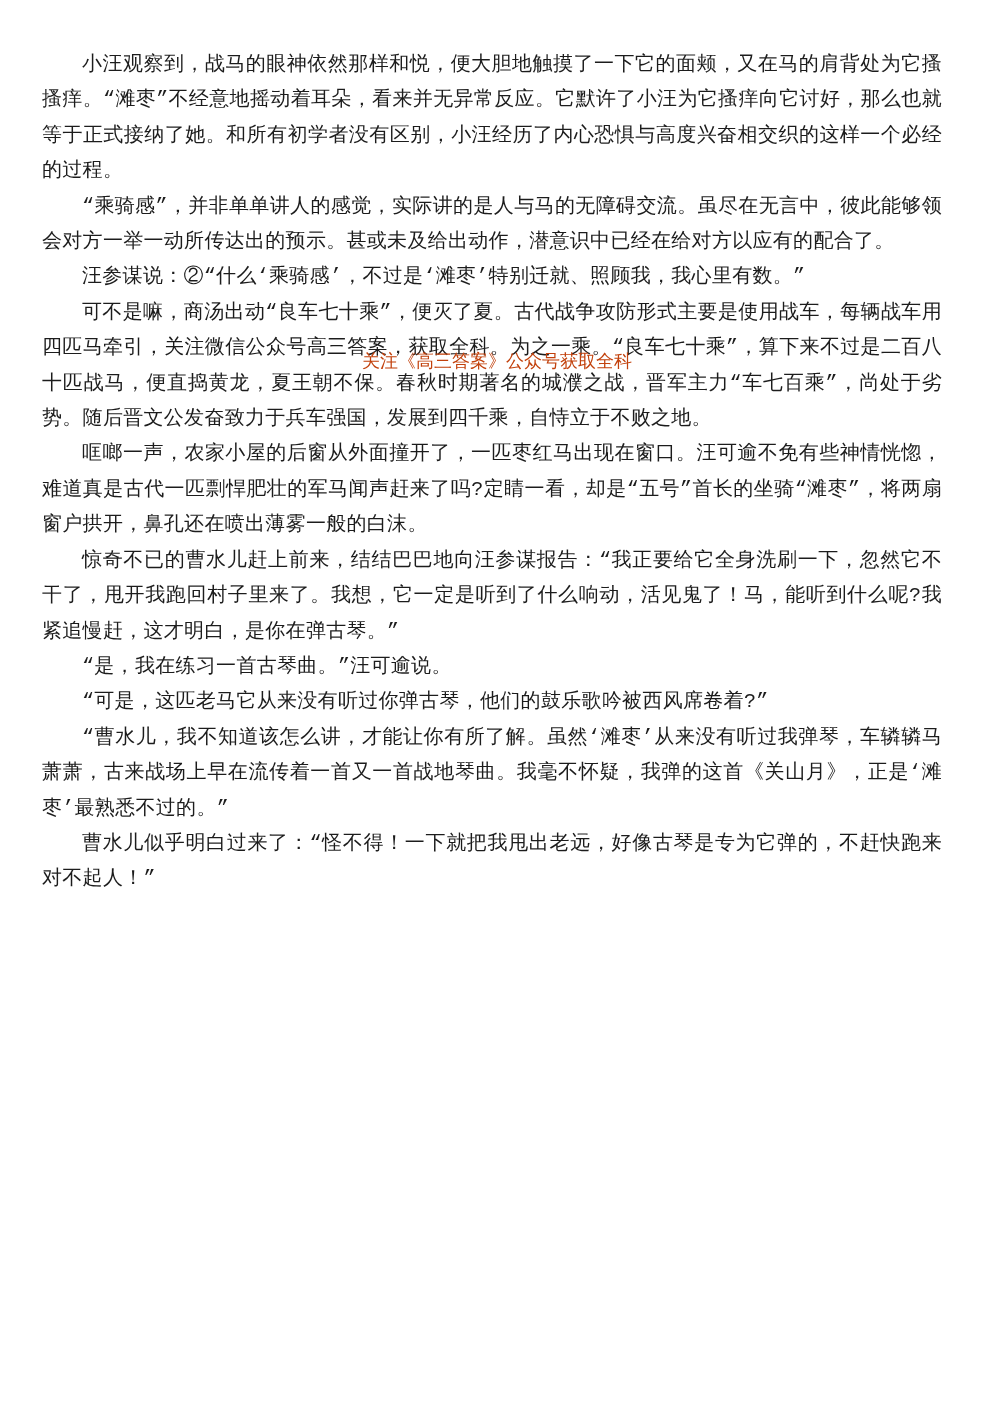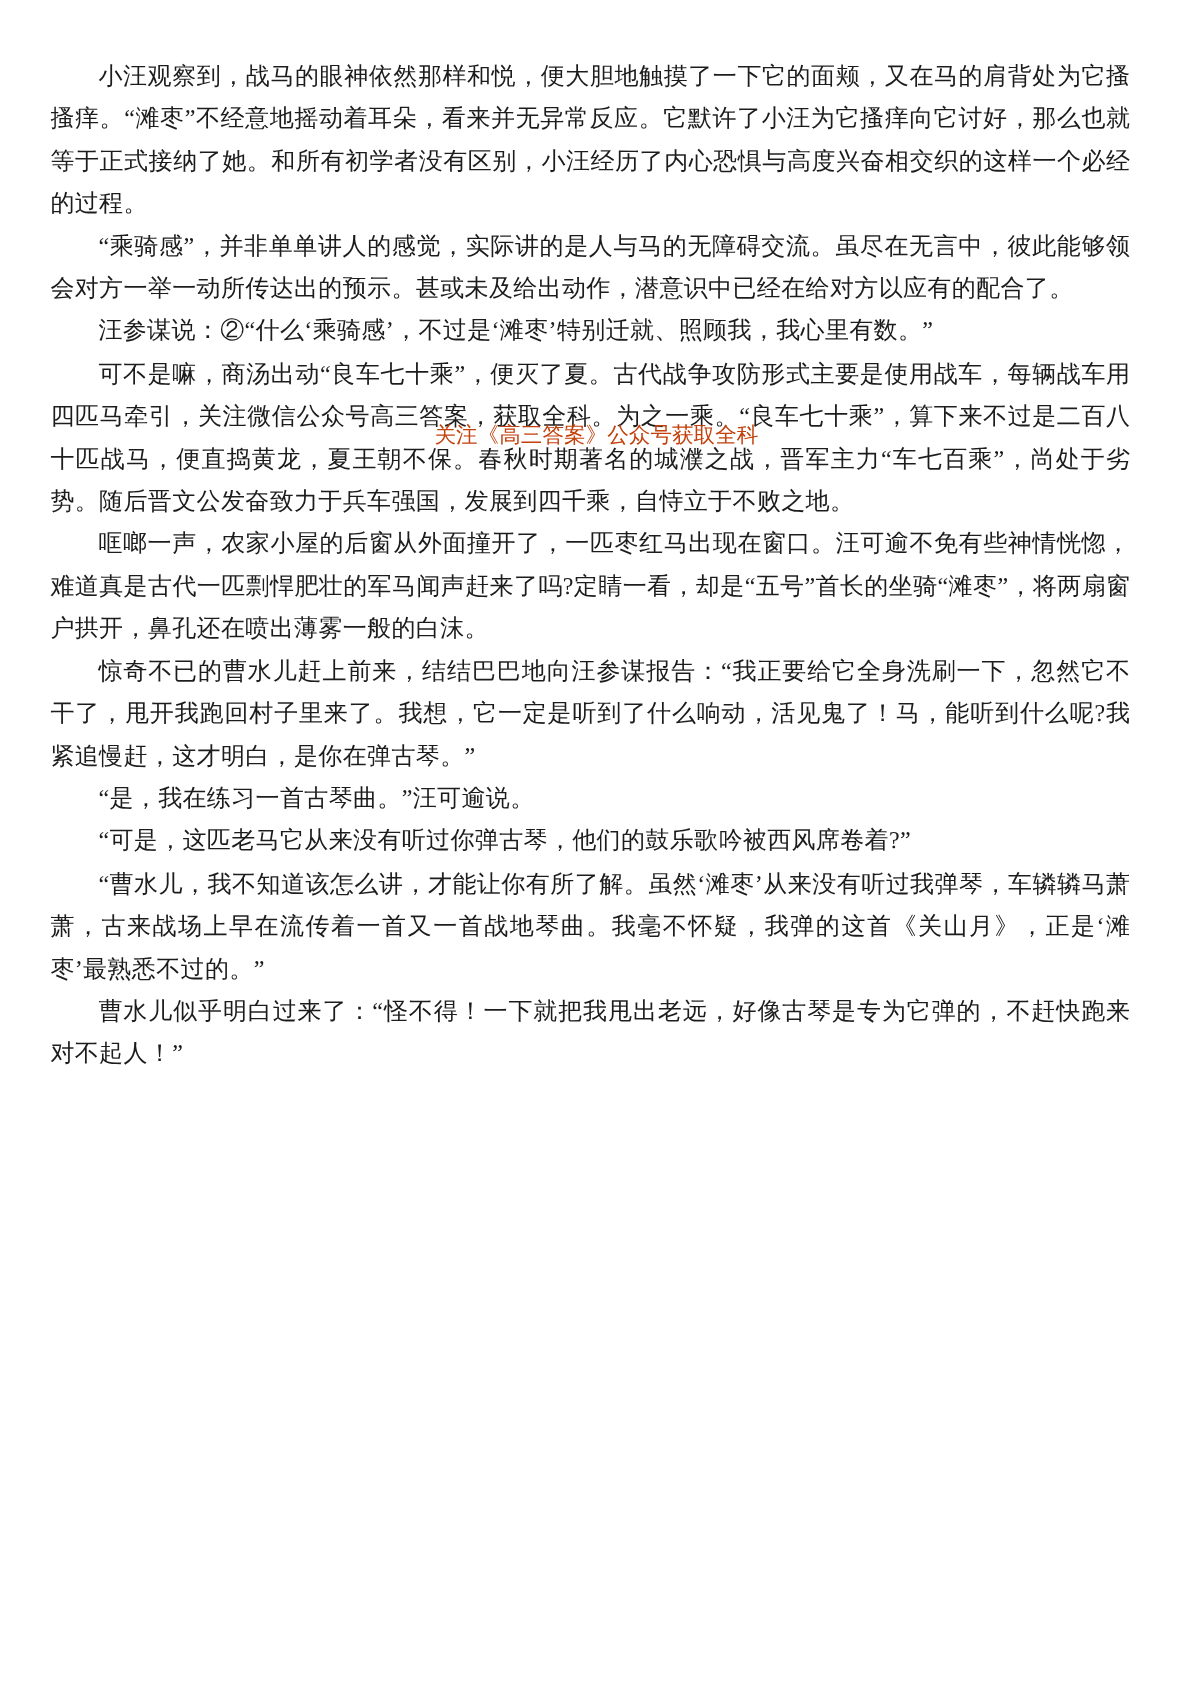"小汪观察到，战马的眼神依然那样和悦，便大胆地触摸了一下它的面颊，又在马的肩背处为" .page { font-family: Liberation Serif, serif -> Liberation Mono, monospace }
